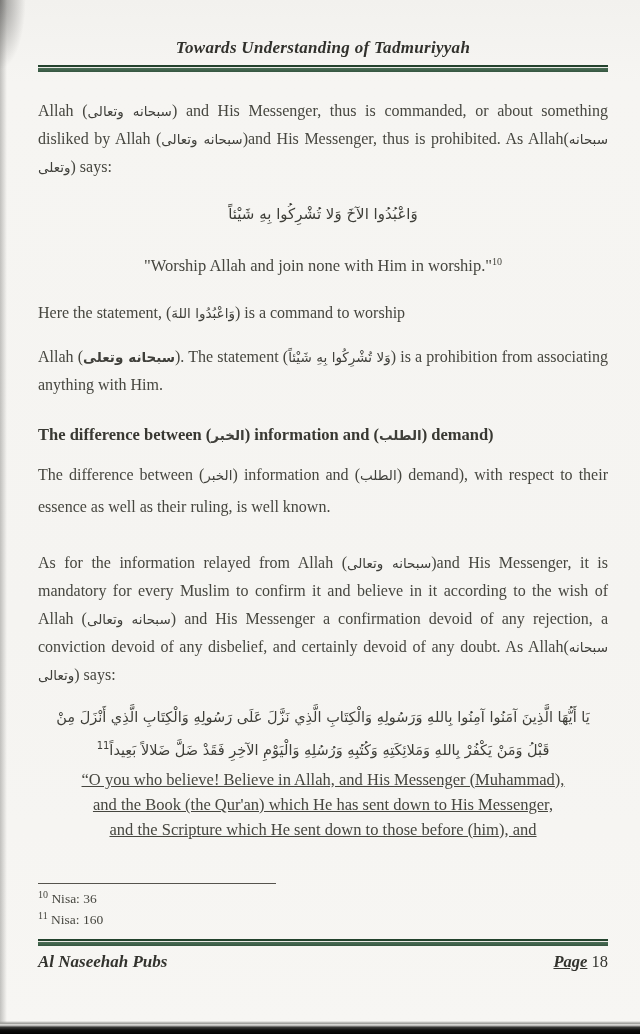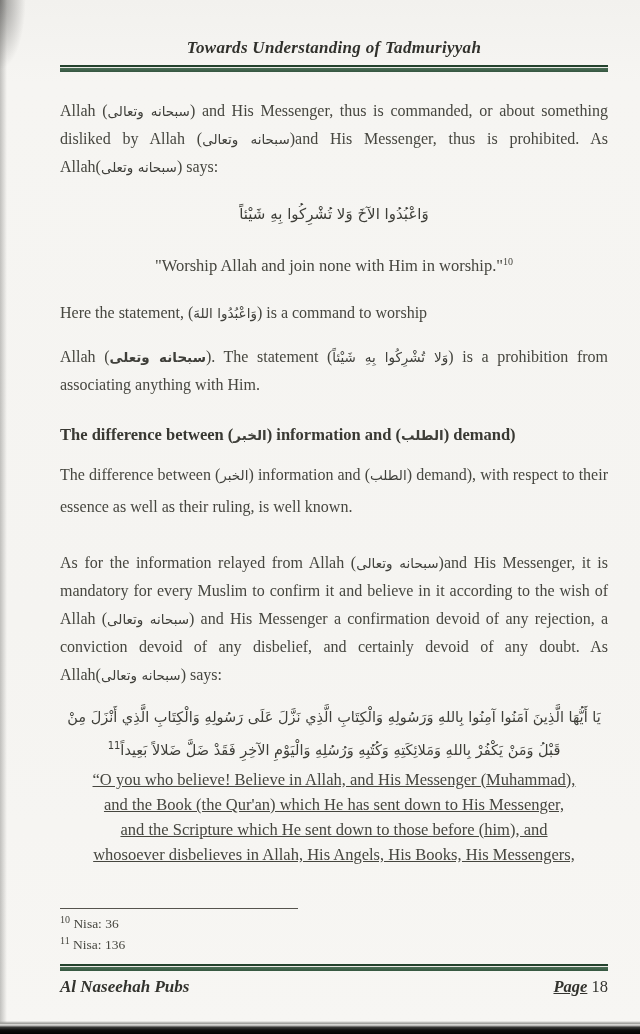"Towards Understanding of Tadmuriyyah" .content { padding: 38px 32px 0 60px -> 38px 32px 0 38px }
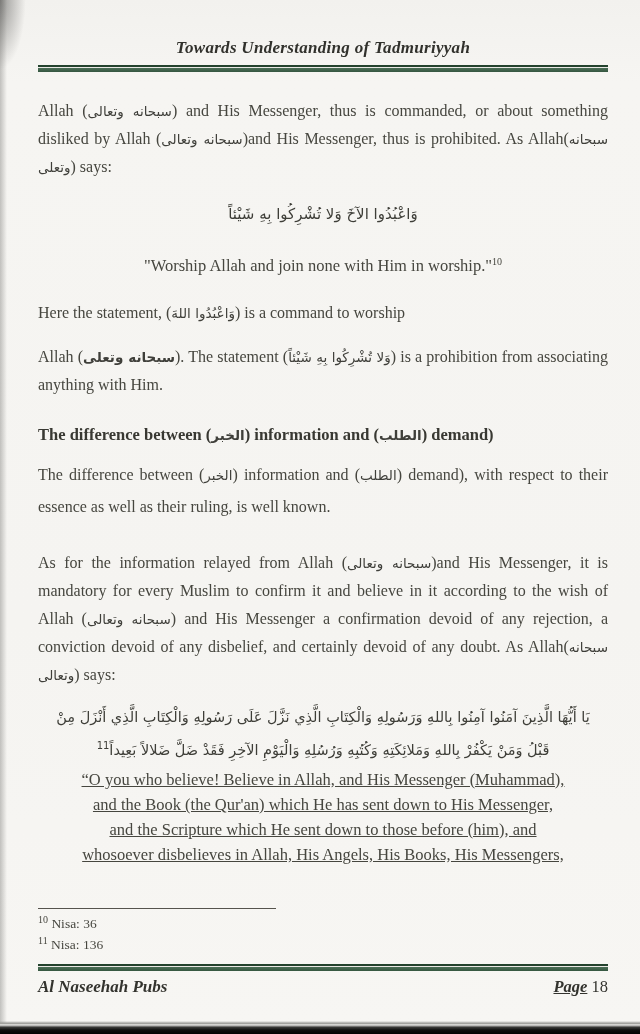"whosoever disbelieves in Allah, His" div { html: <div>whosoever disbelieves in Allah, His Angels, His Books, His Messengers,</div> -> none }
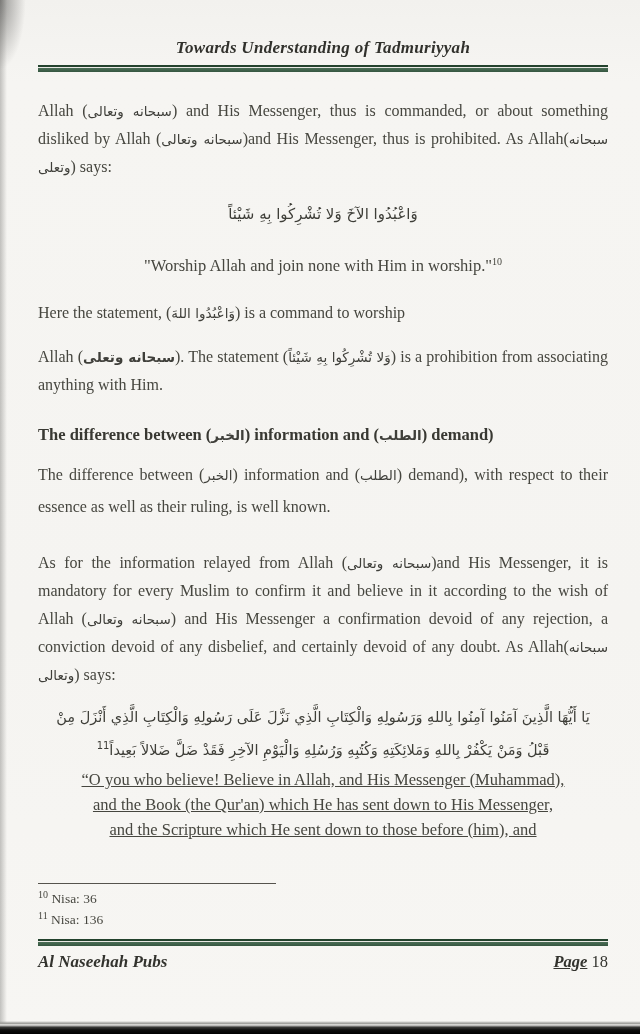"Nisa: 136" span { text: 136 -> 160 }
